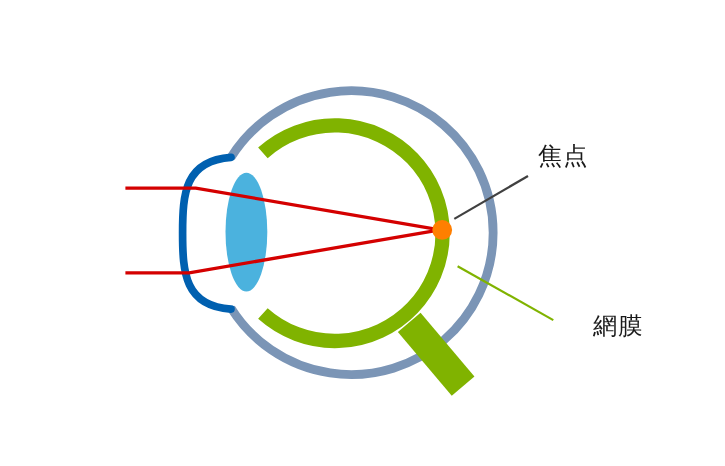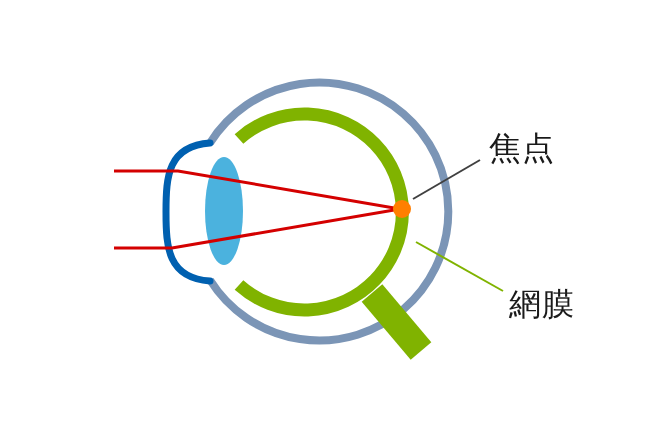"焦点" .label { font-size: 32px -> 22px }
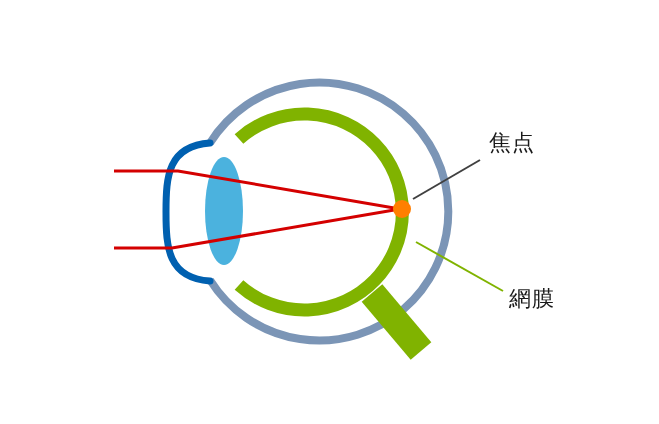"網膜" div.label { font-family: none -> Liberation Mono, monospace; left: 509px -> 539px }
